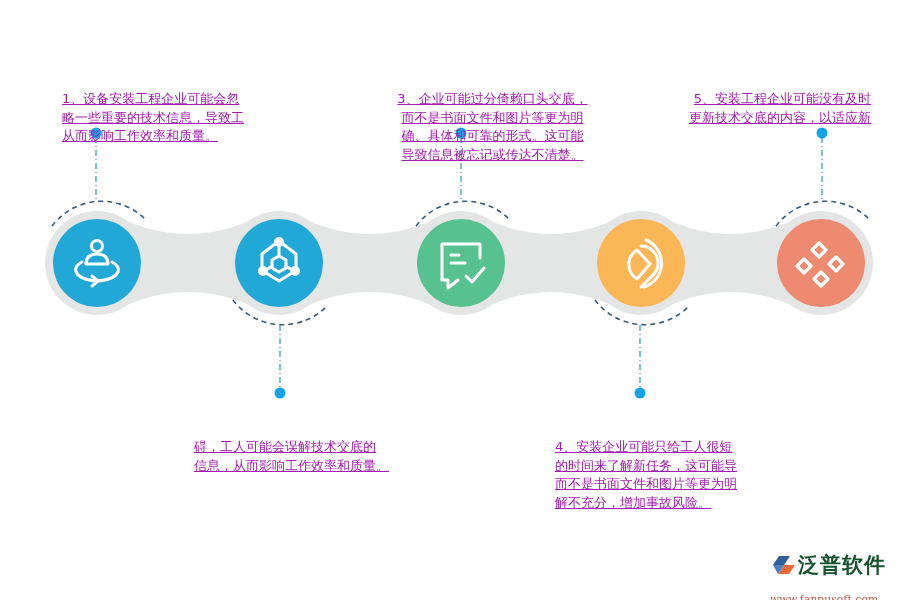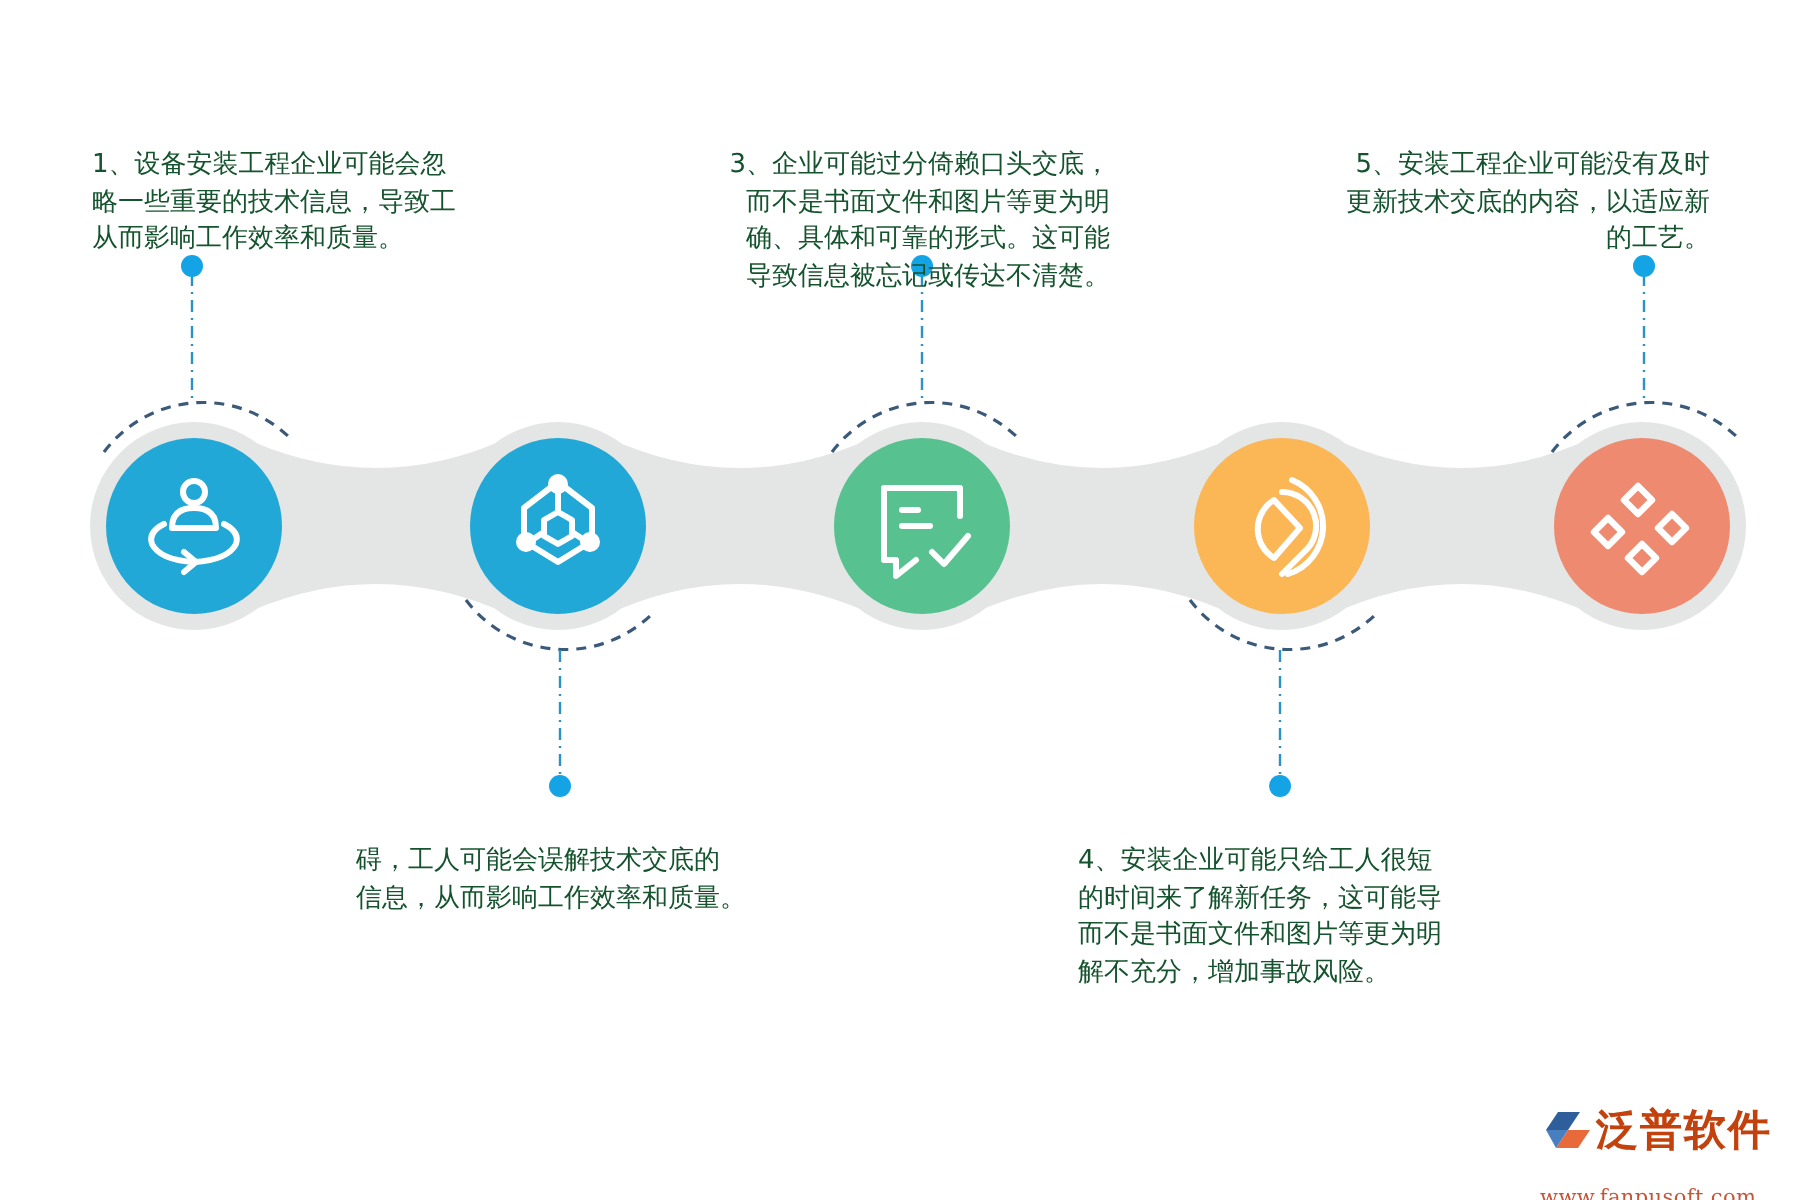"1、设备安装工程企业可能会忽" .text-block { color: #14532d -> #a21caf; margin: 0 -> 16px; text-decoration: none -> underline }
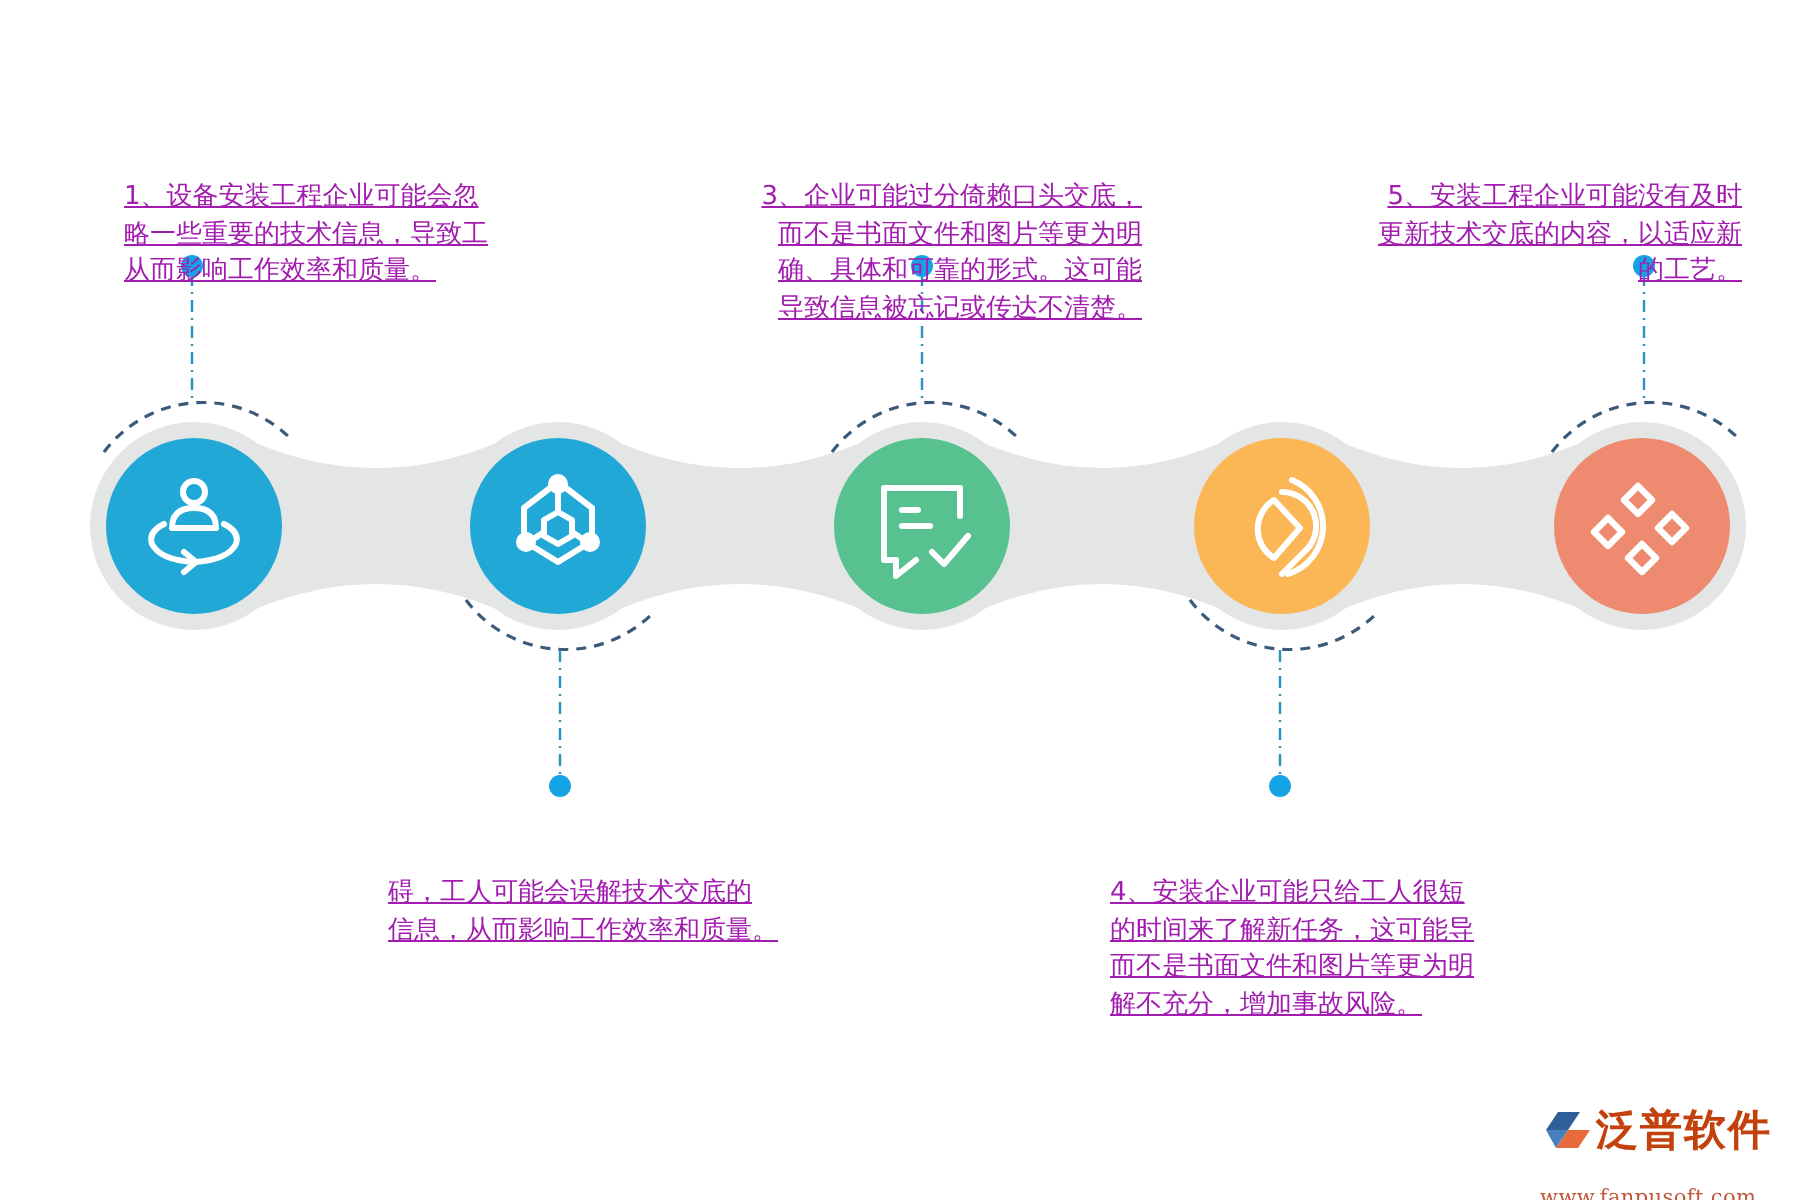"3、企业可能过分倚赖口头交底，" #t3 { left: 350px -> 374px; text-align: right -> center }
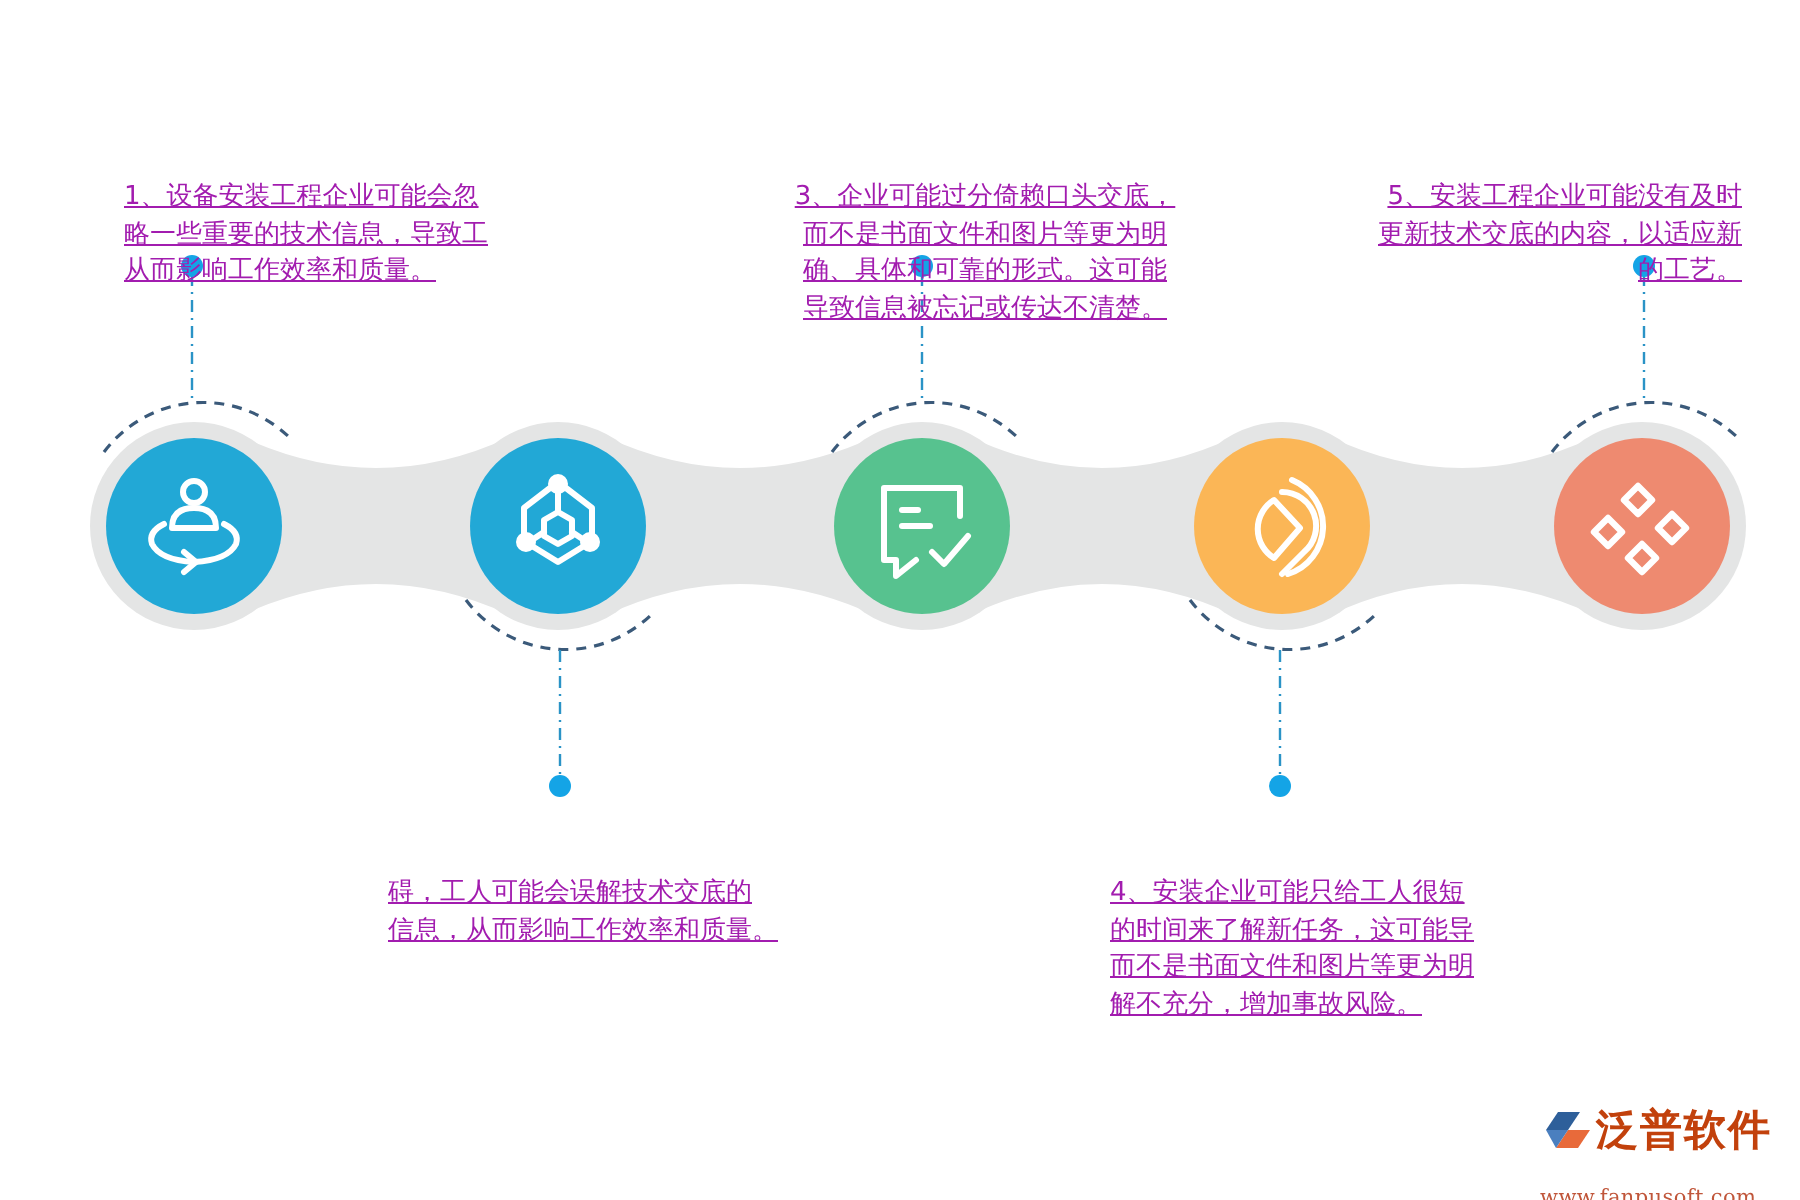"的工艺。" span { html: <span>的工艺。</span> -> none }
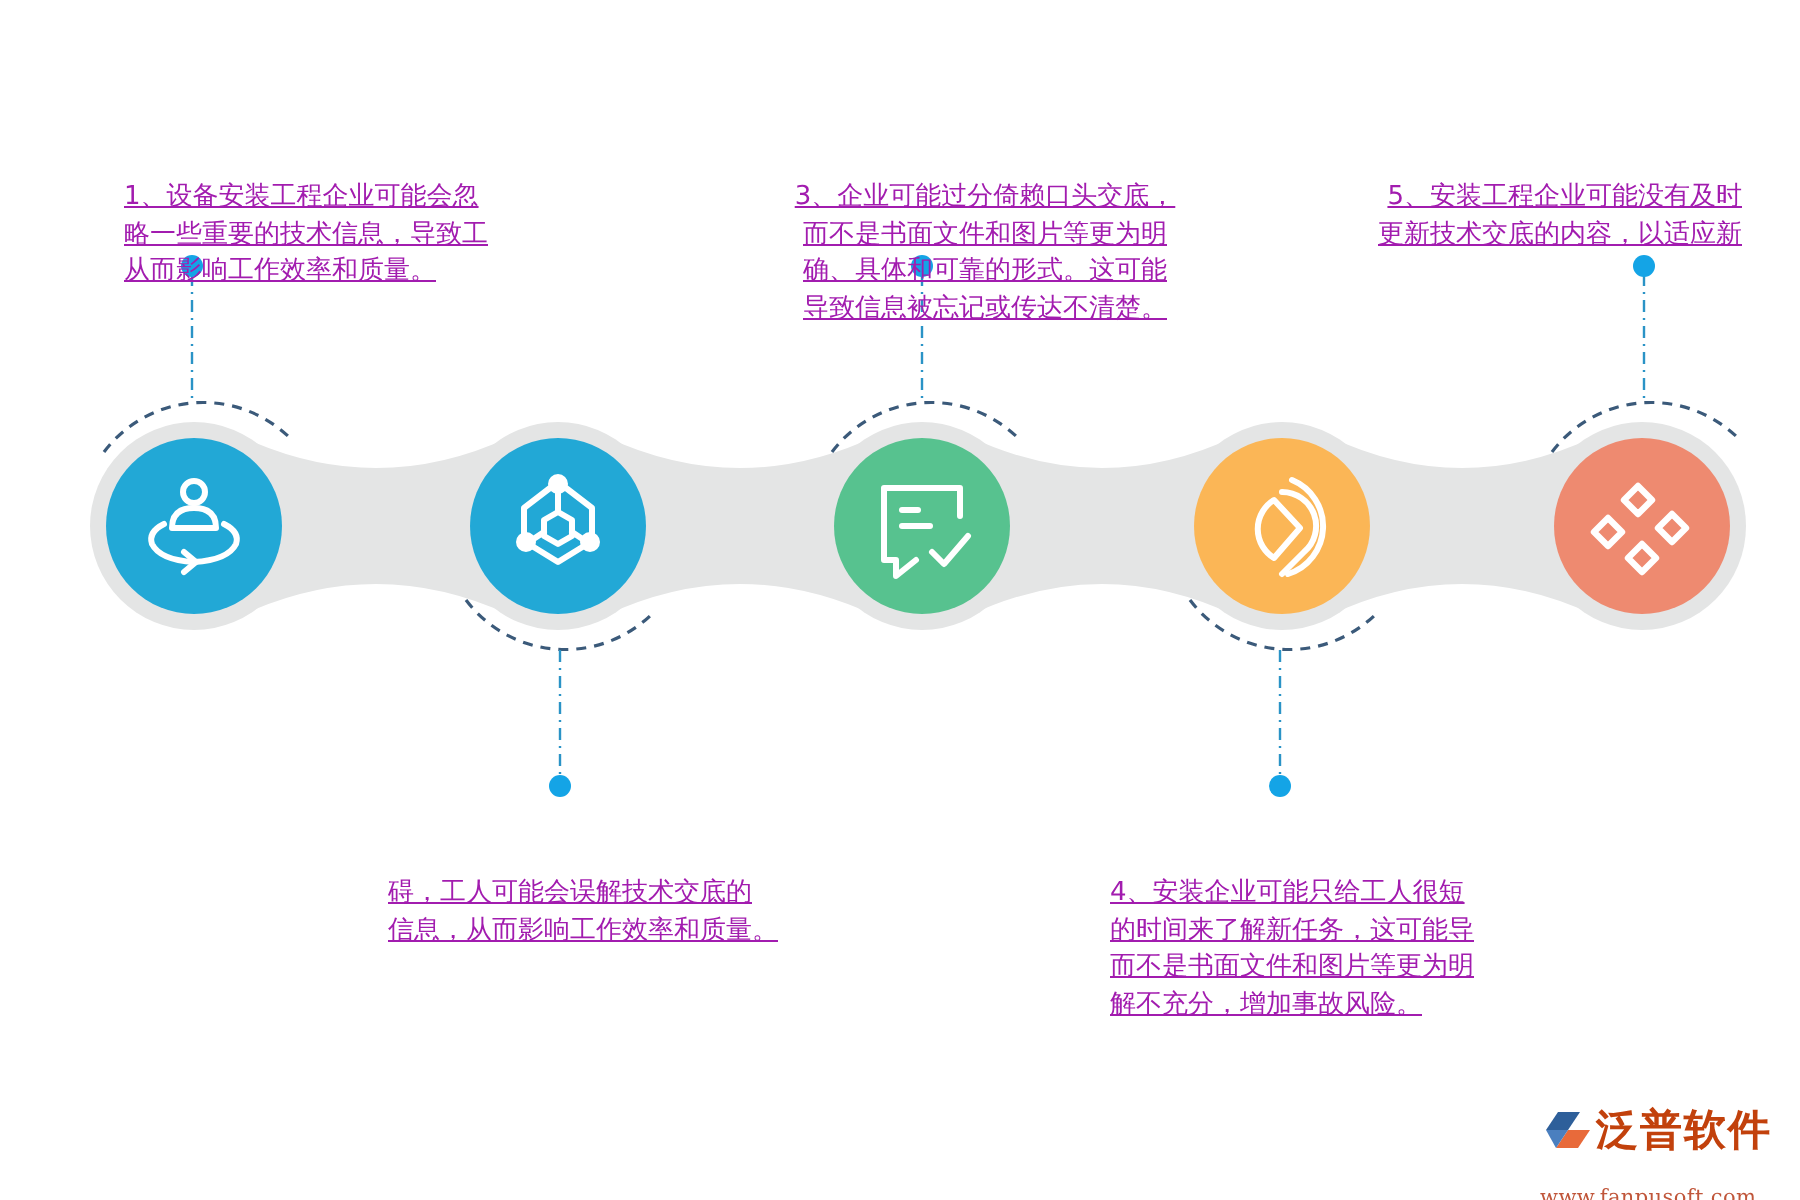"泛普软件" .logo-name { color: #c2410c -> #14532d }
